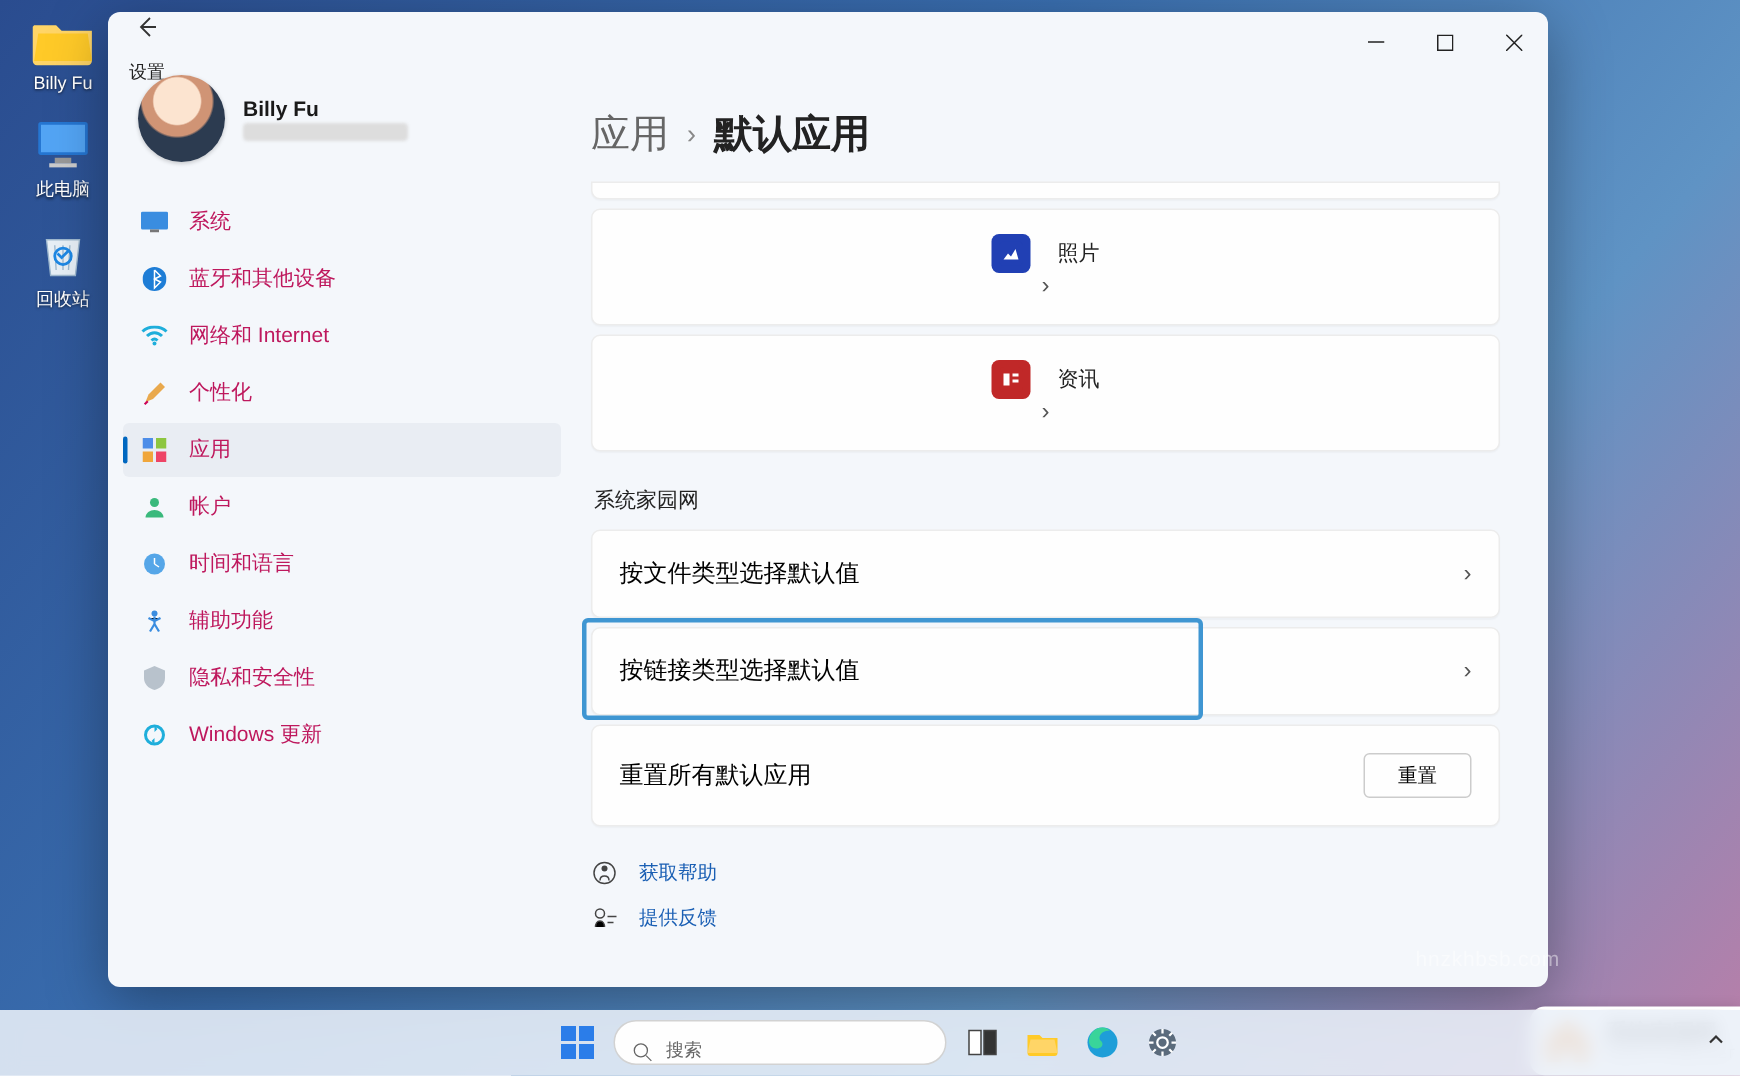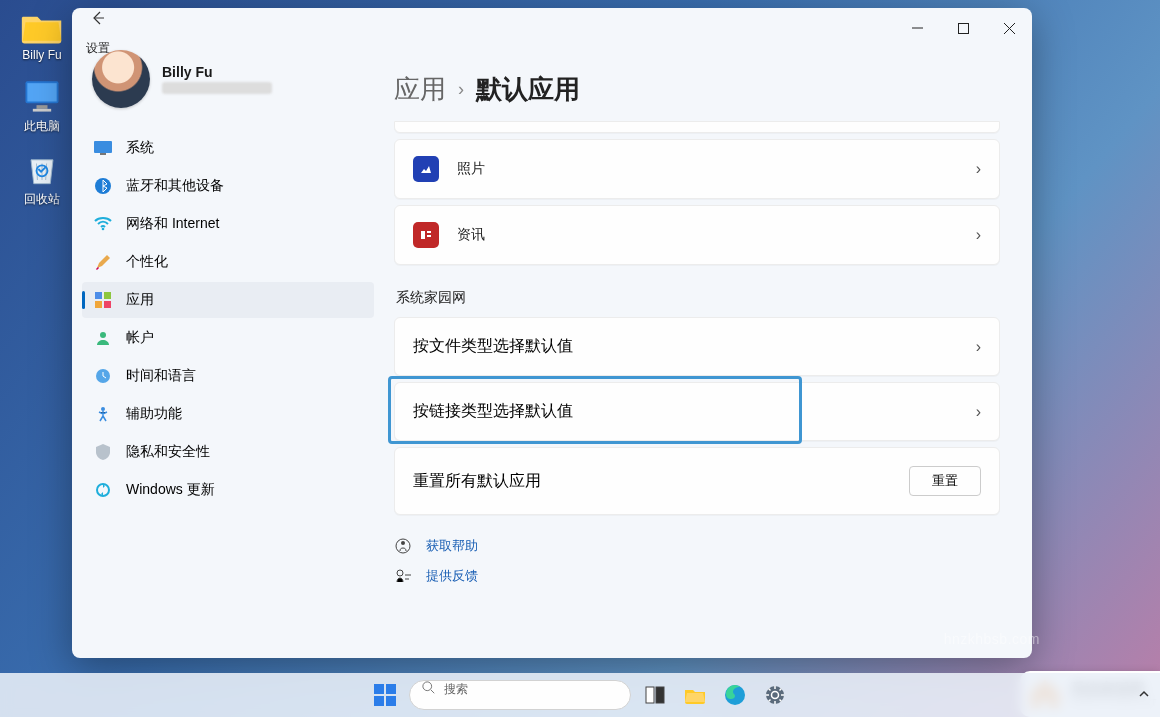"系统" .navitem { color: #000000 -> #be185d }
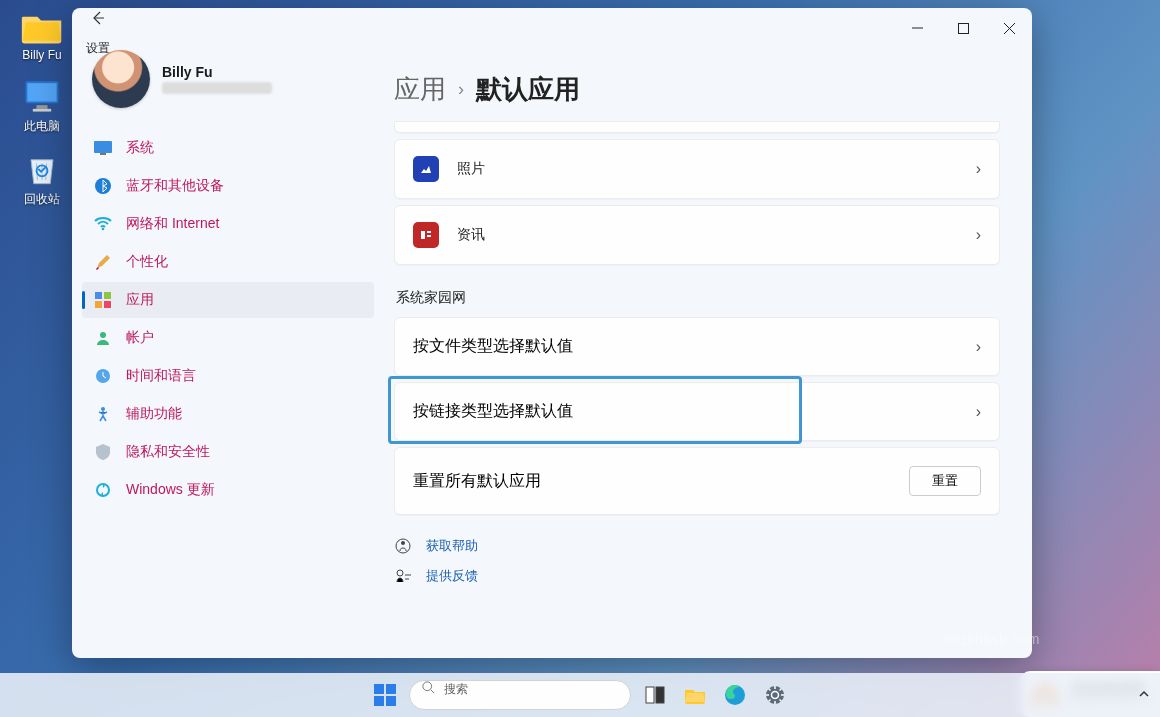"照片" .app-card { flex-direction: none -> column }
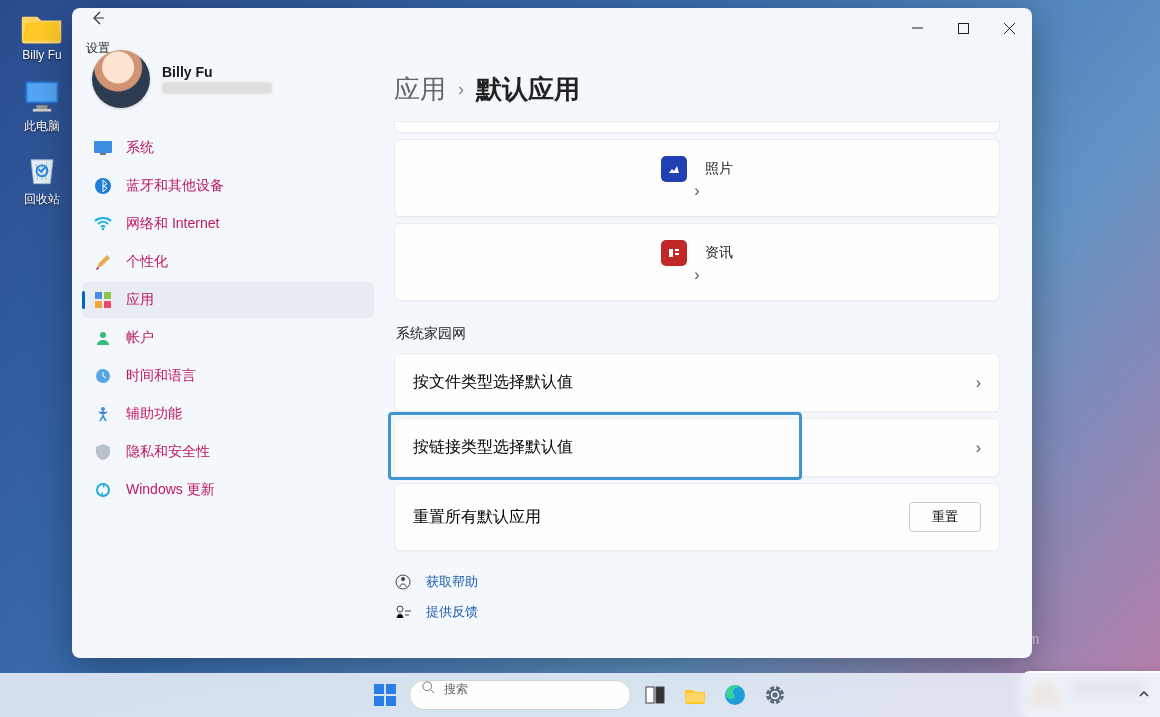"搜索" .tb-search { align-items: flex-start -> flex-end }
